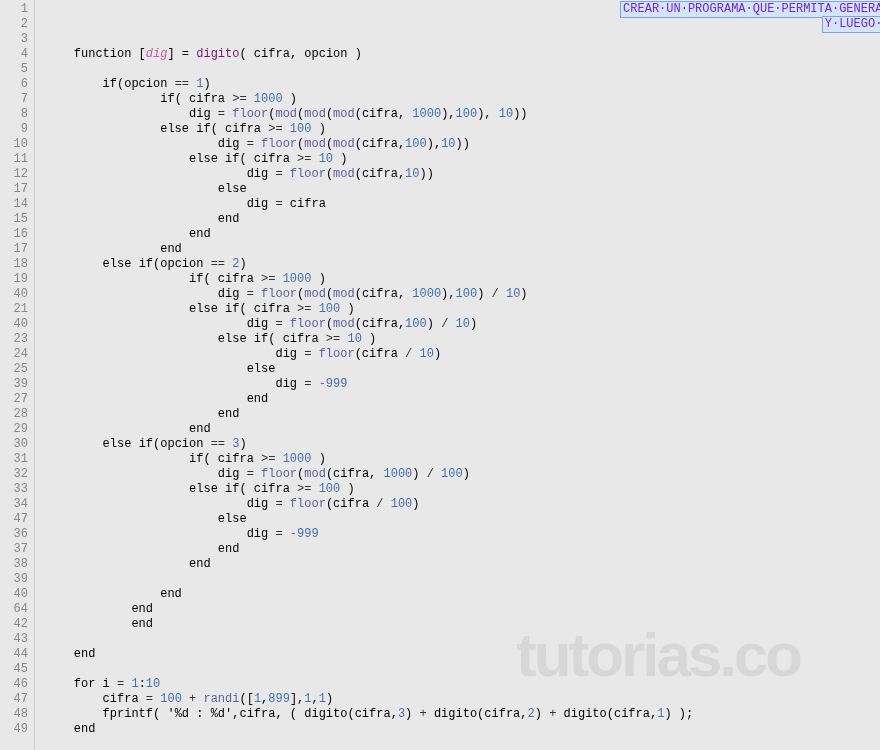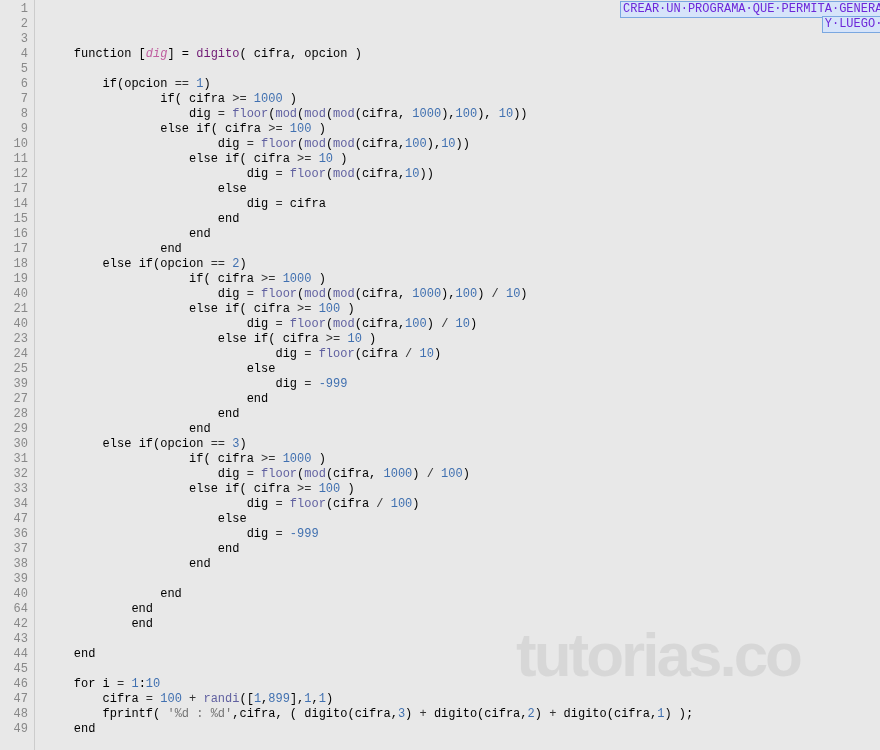"'%d : %d'" .str { color: #737373 -> #000000 }
